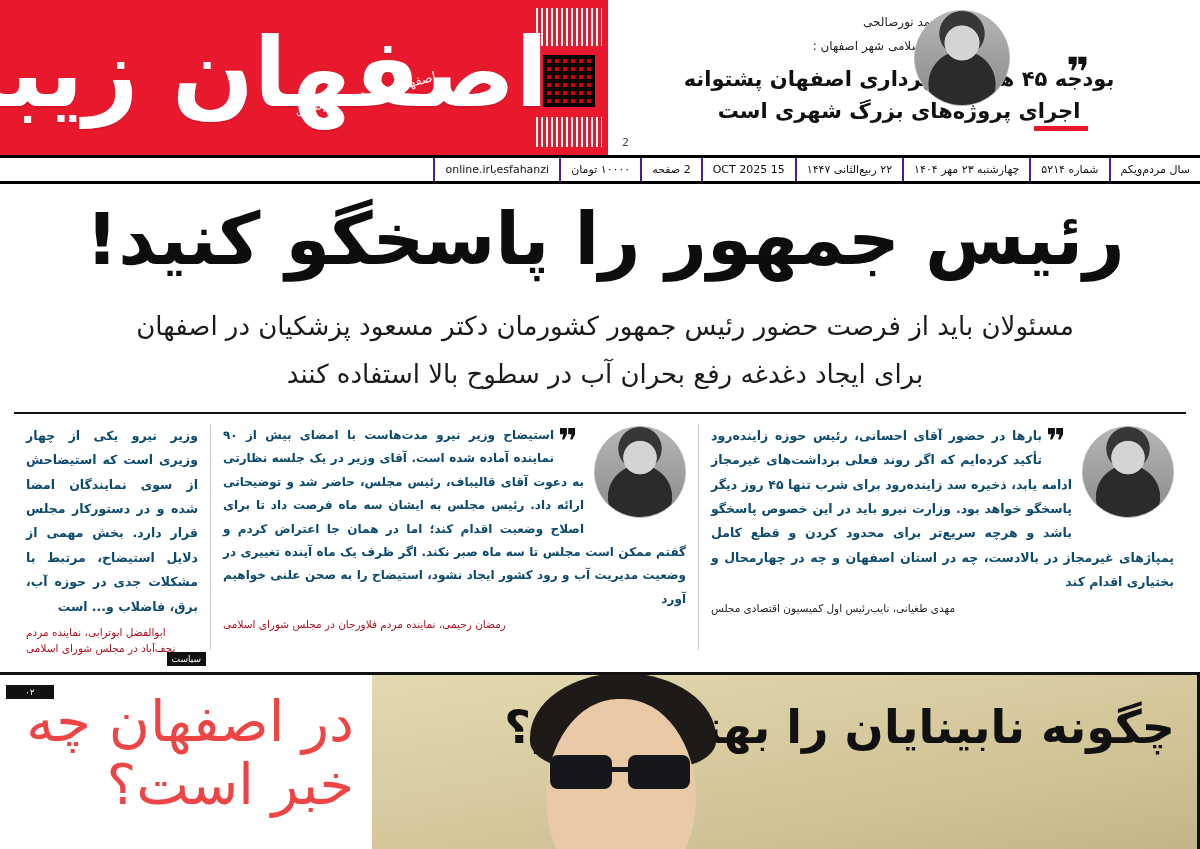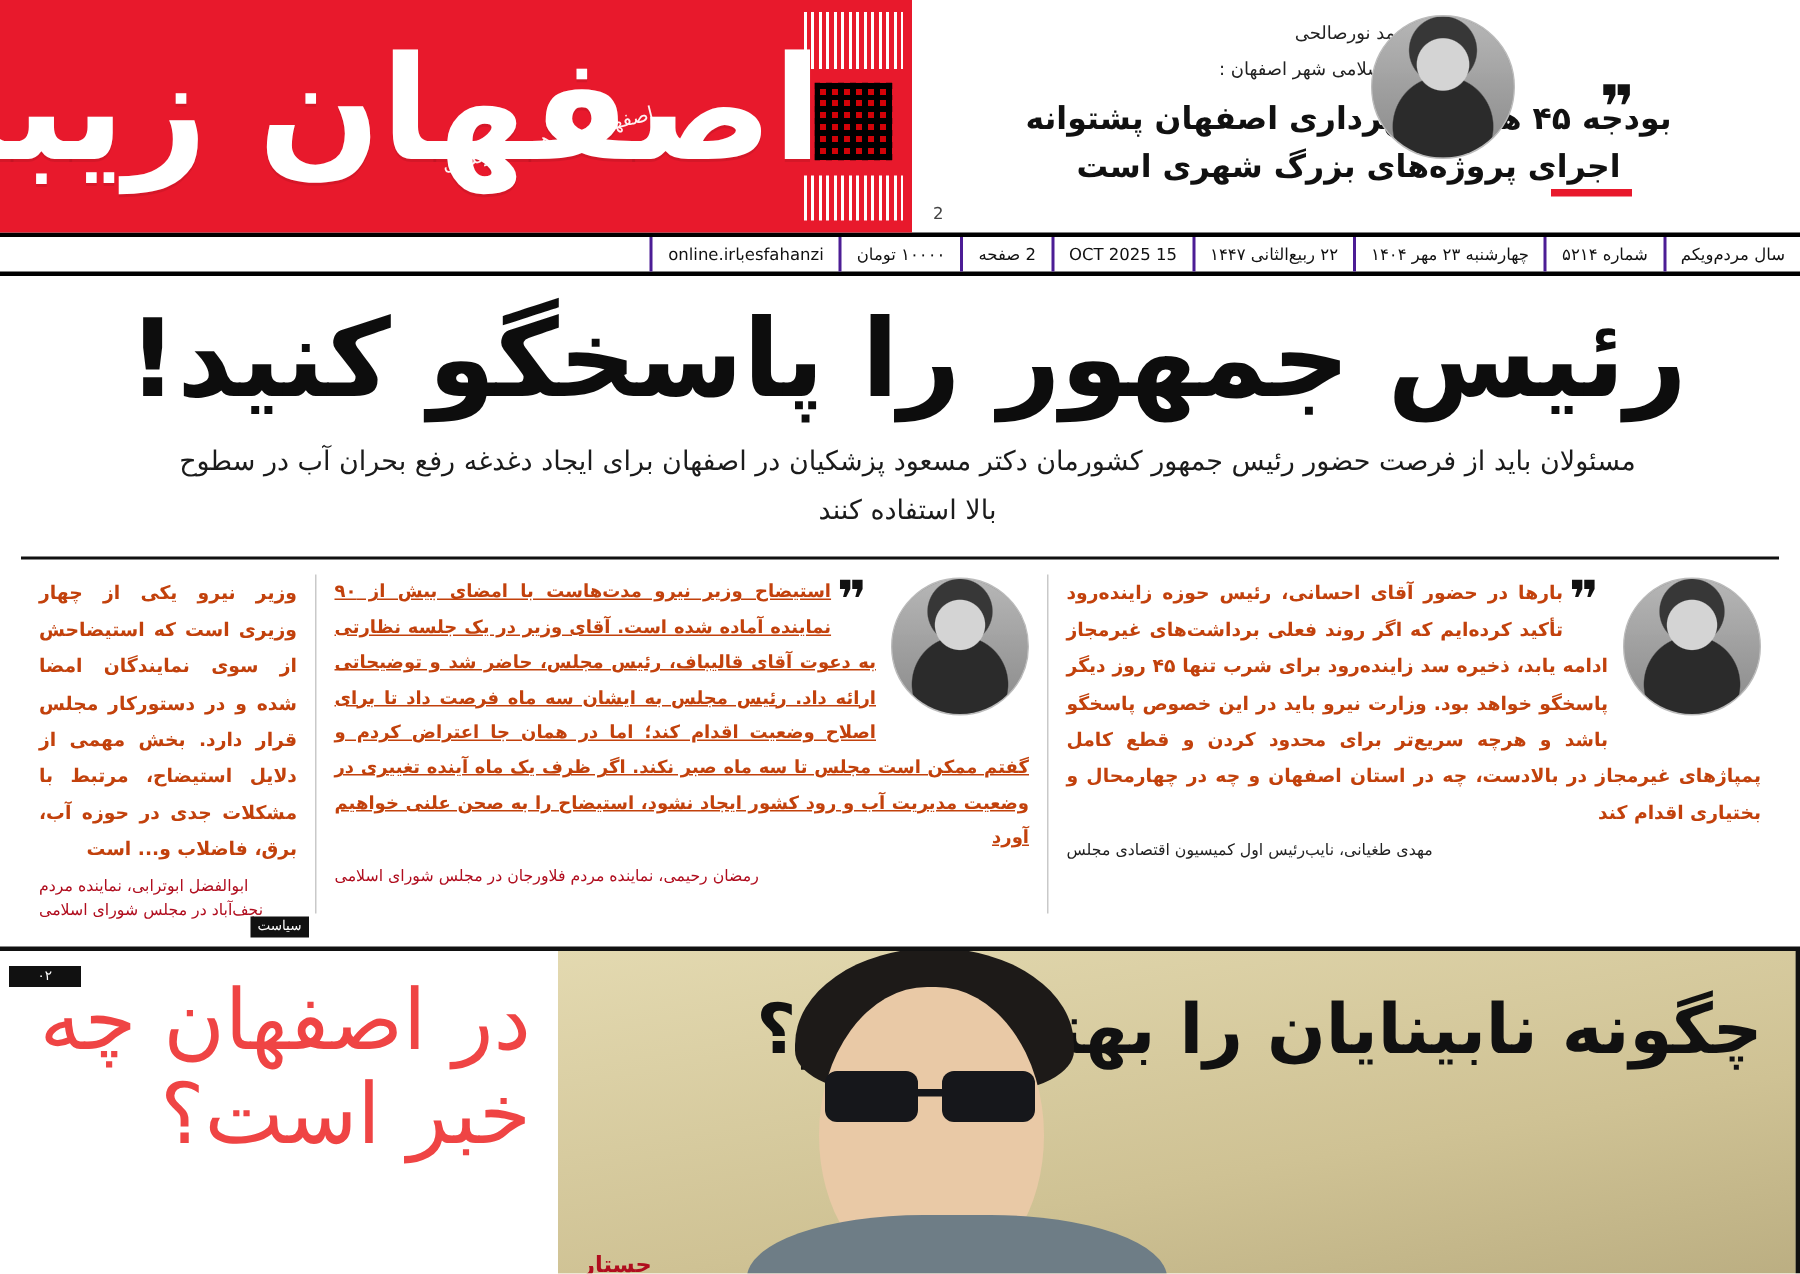"مسئولان باید از فرصت حضور" .subhead { font-size: 18px -> 26px; margin: 10px auto 0 auto -> 21px auto 0 auto }
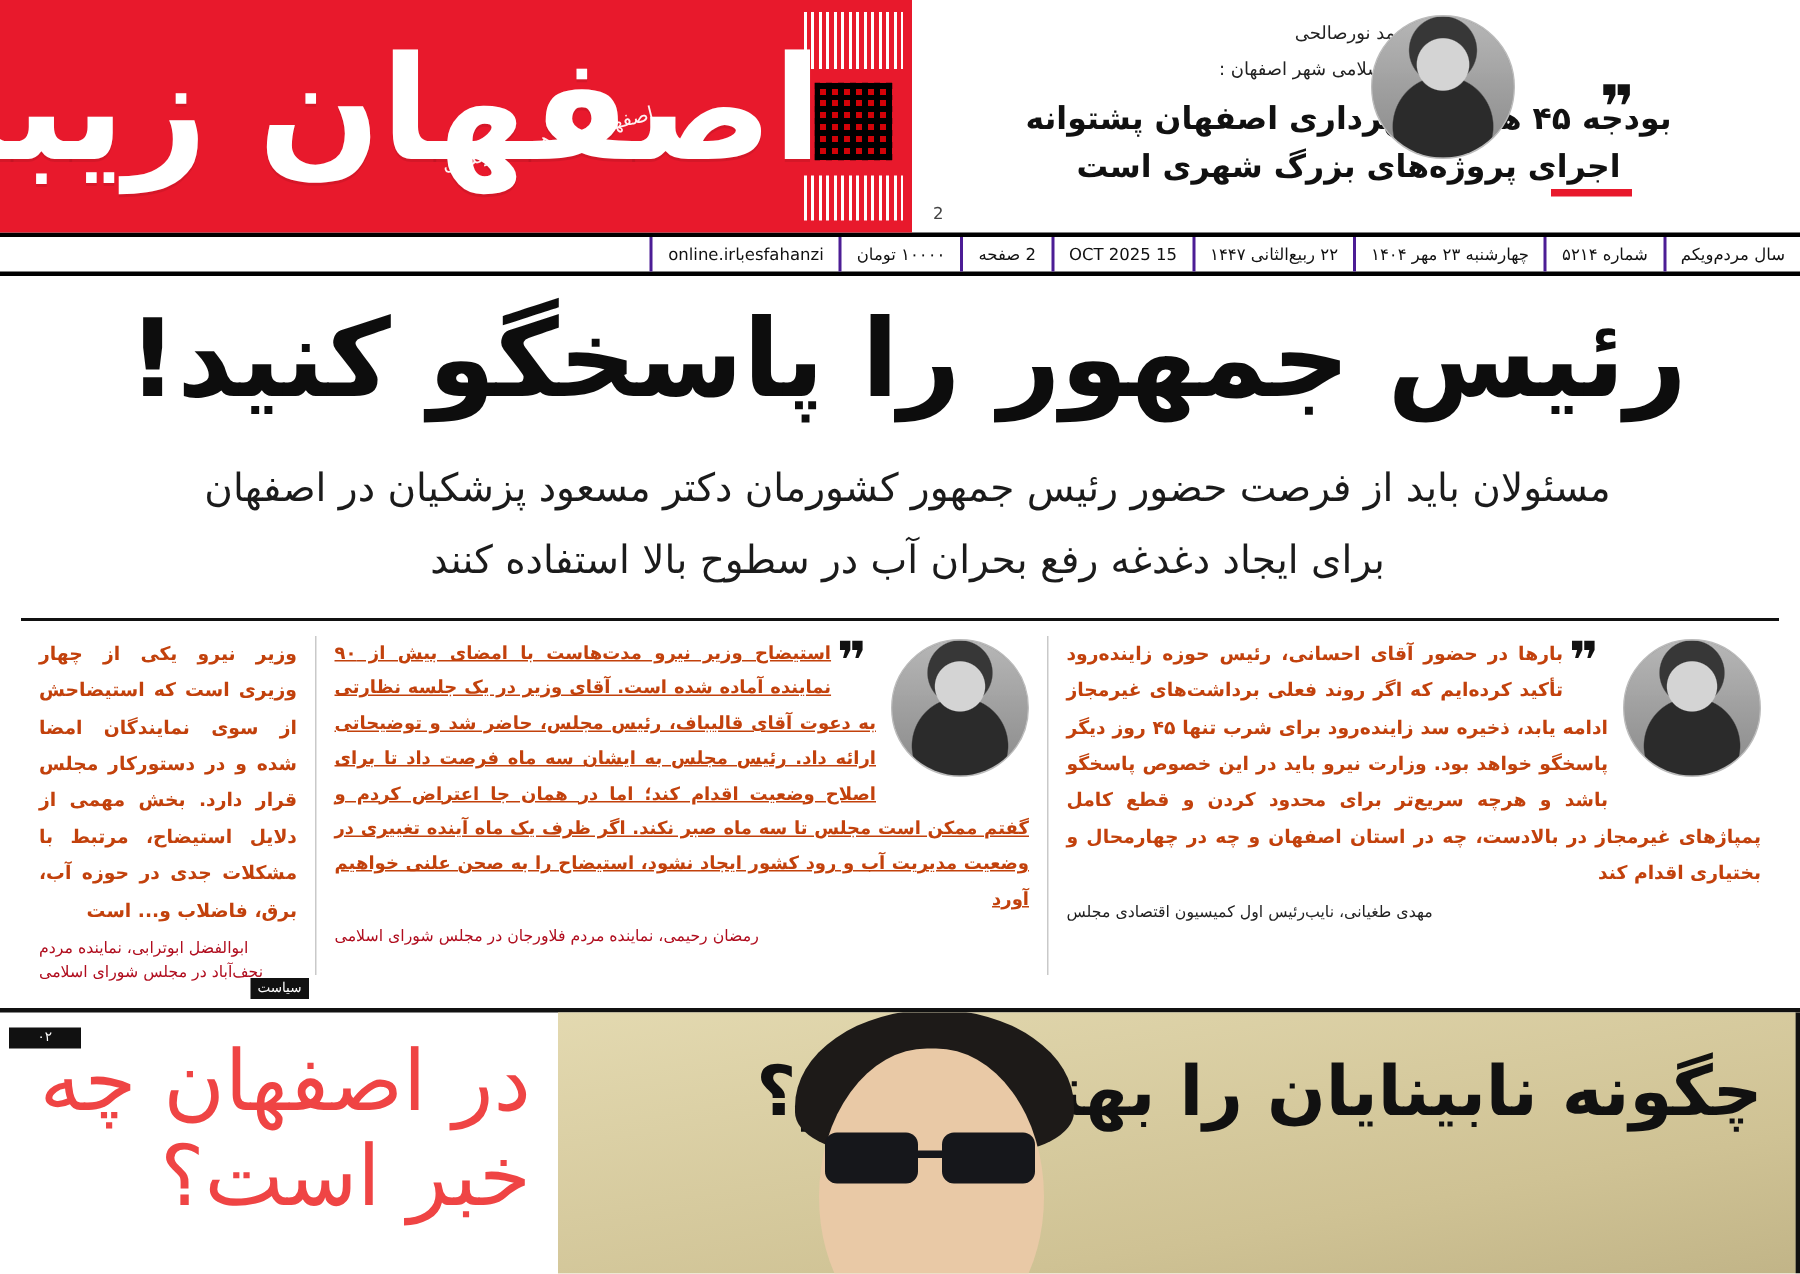"وزیر نیرو یکی از چهار" .col-text { color: #c2410c -> #0c4a6e }
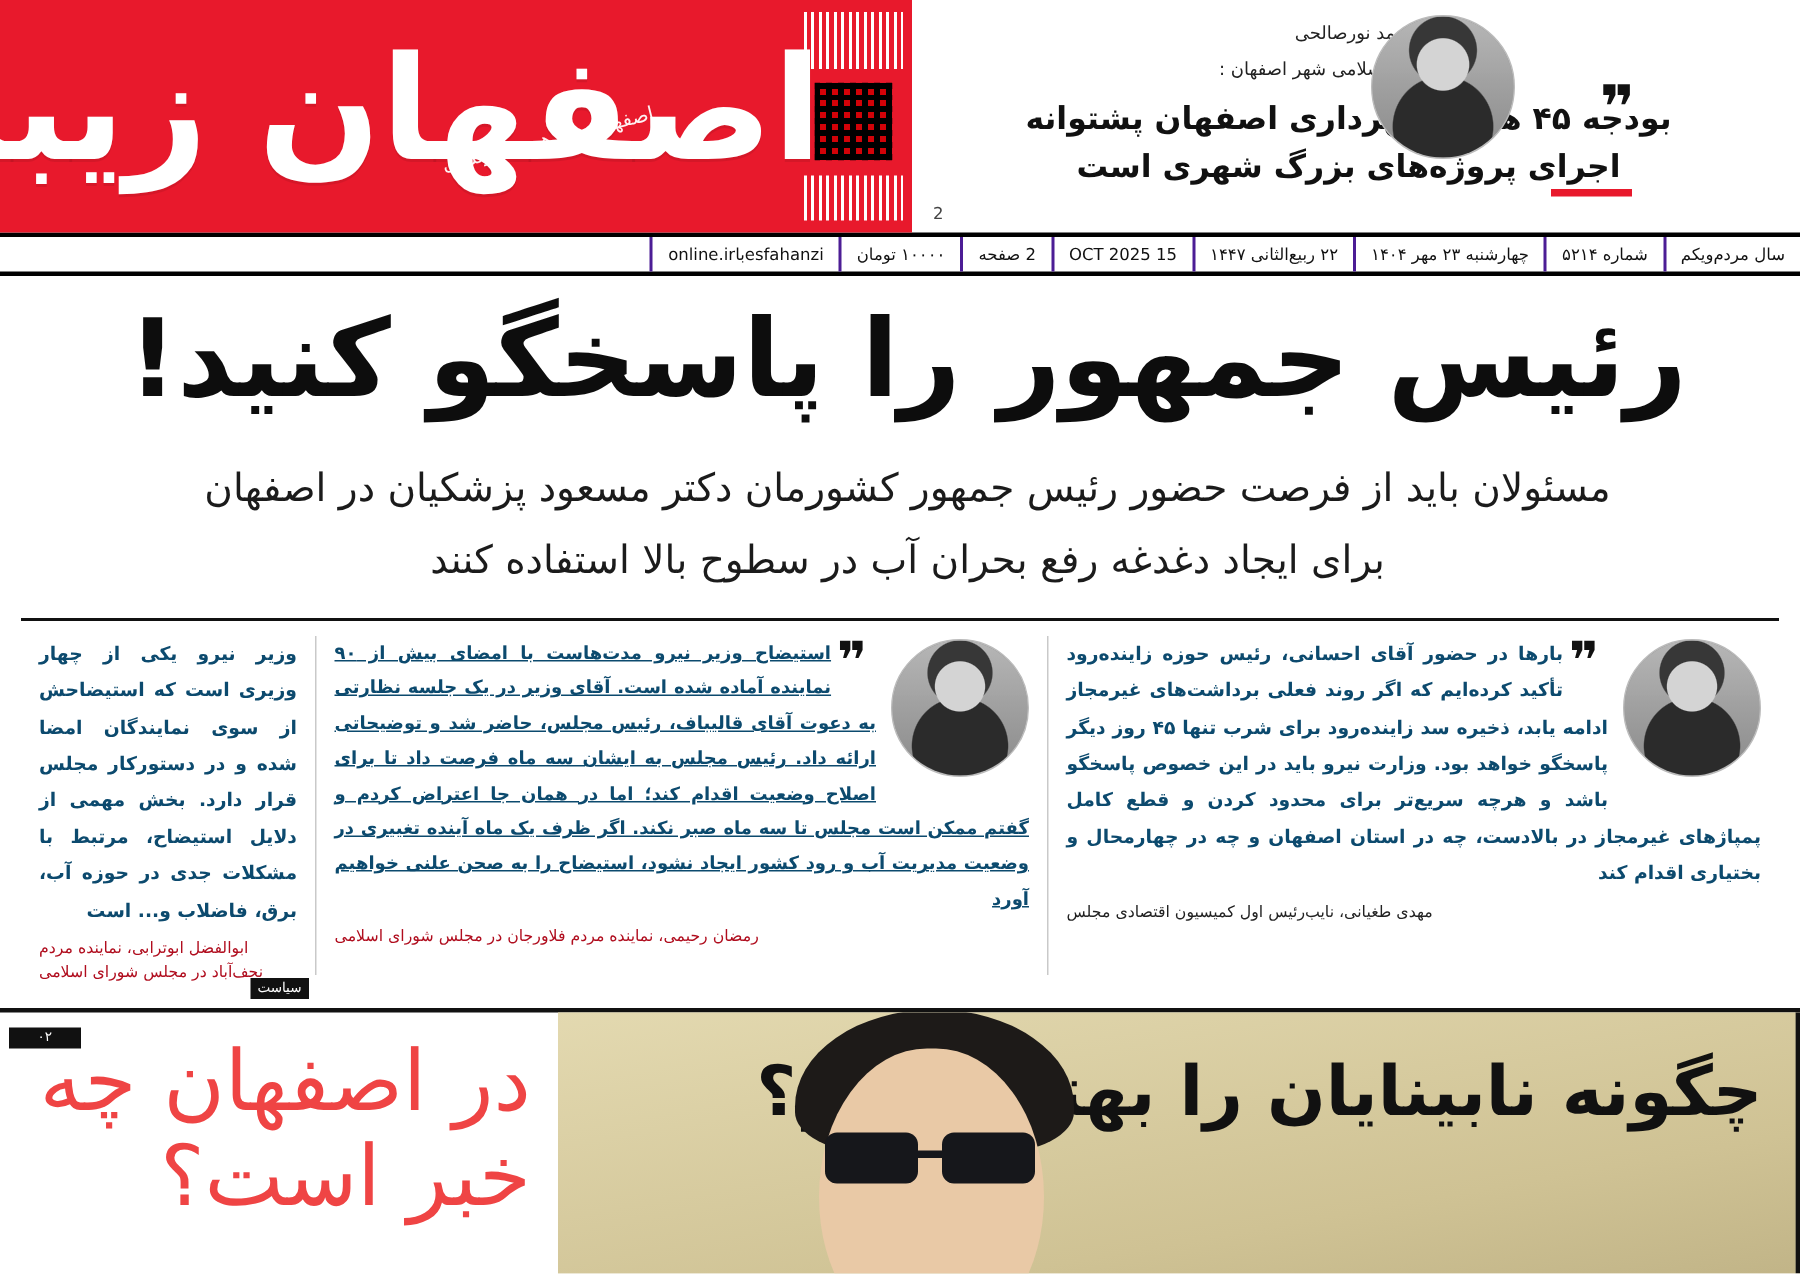"استیضاح وزیر نیرو مدت‌هاست با" .col-text.small { text-decoration: underline -> none }
